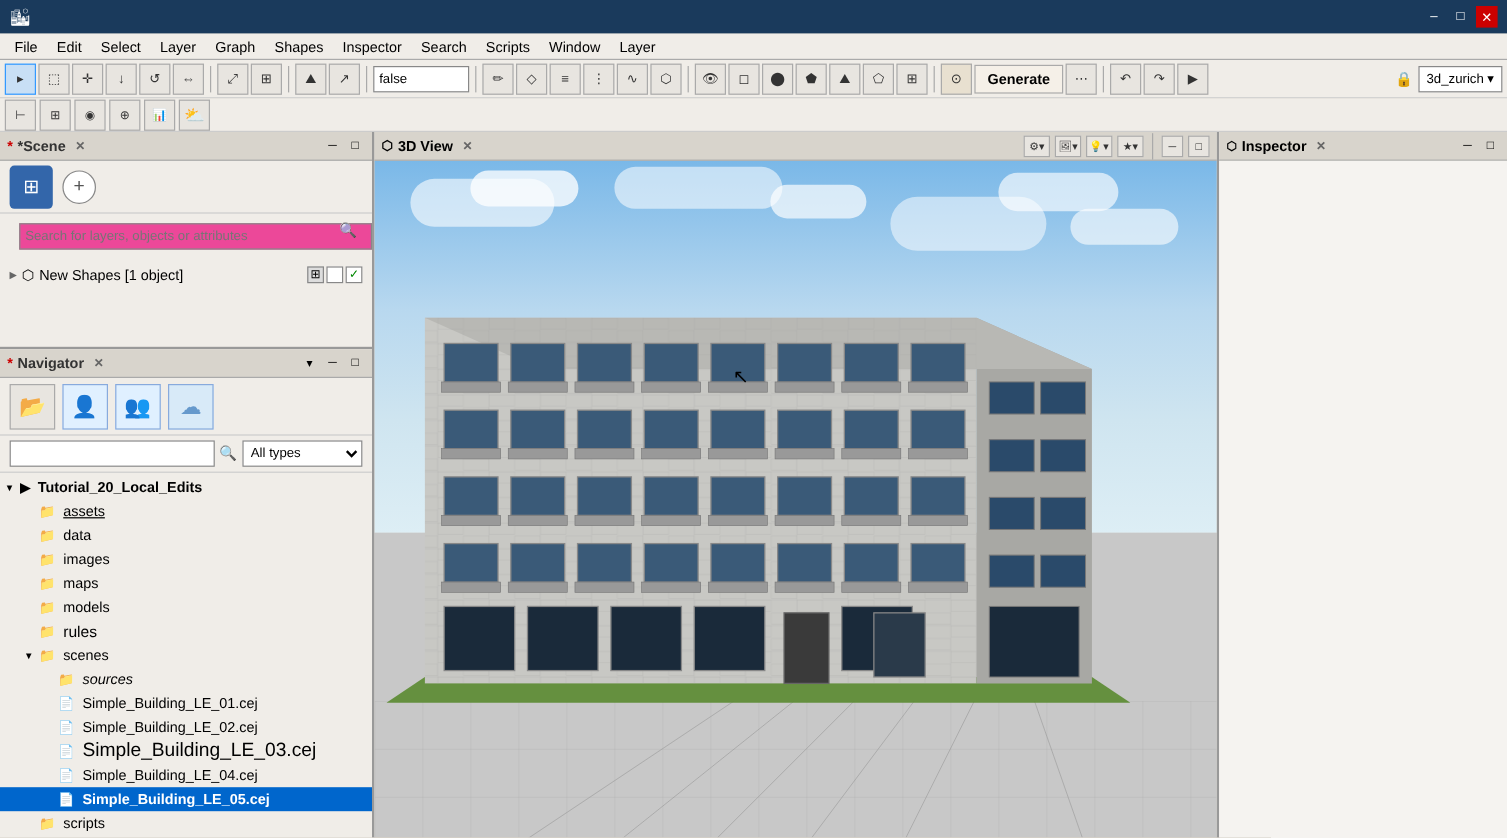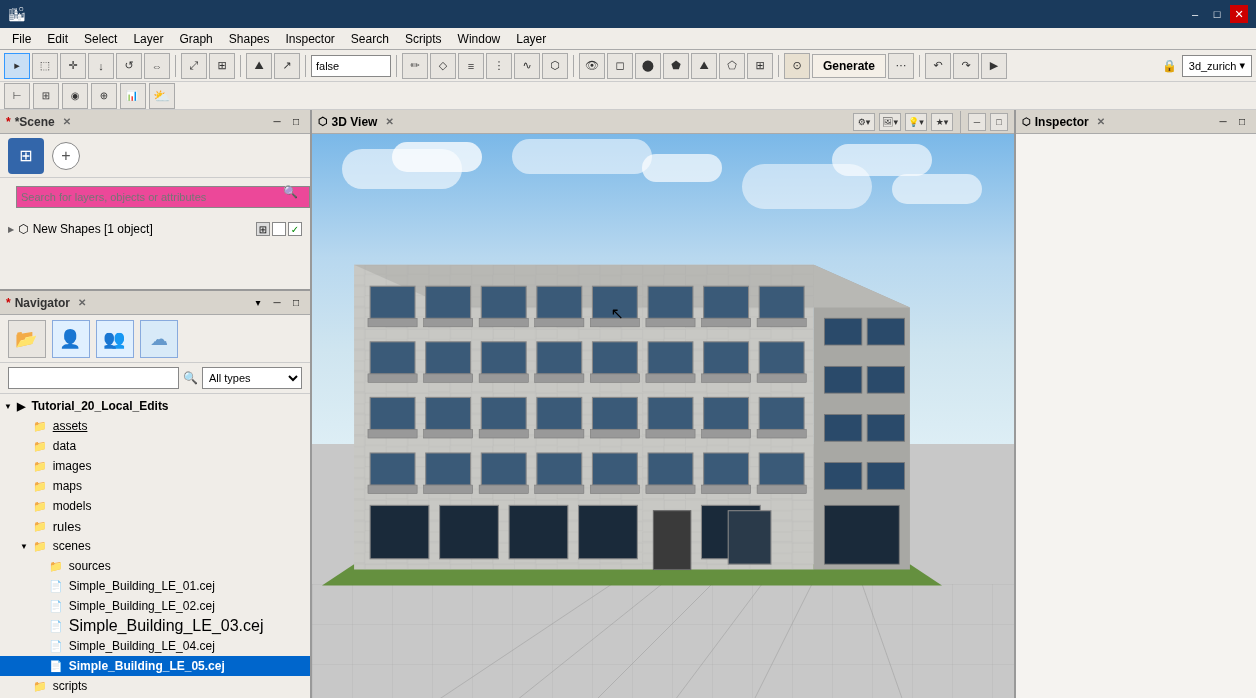"sources" span { font-style: none -> italic }
